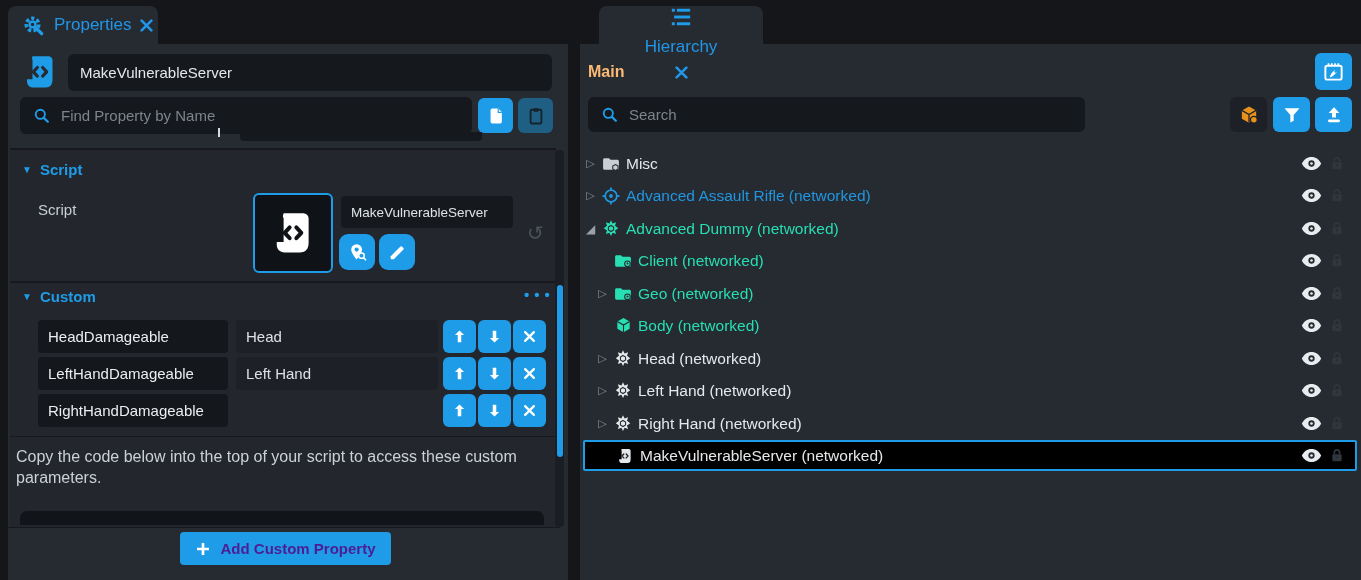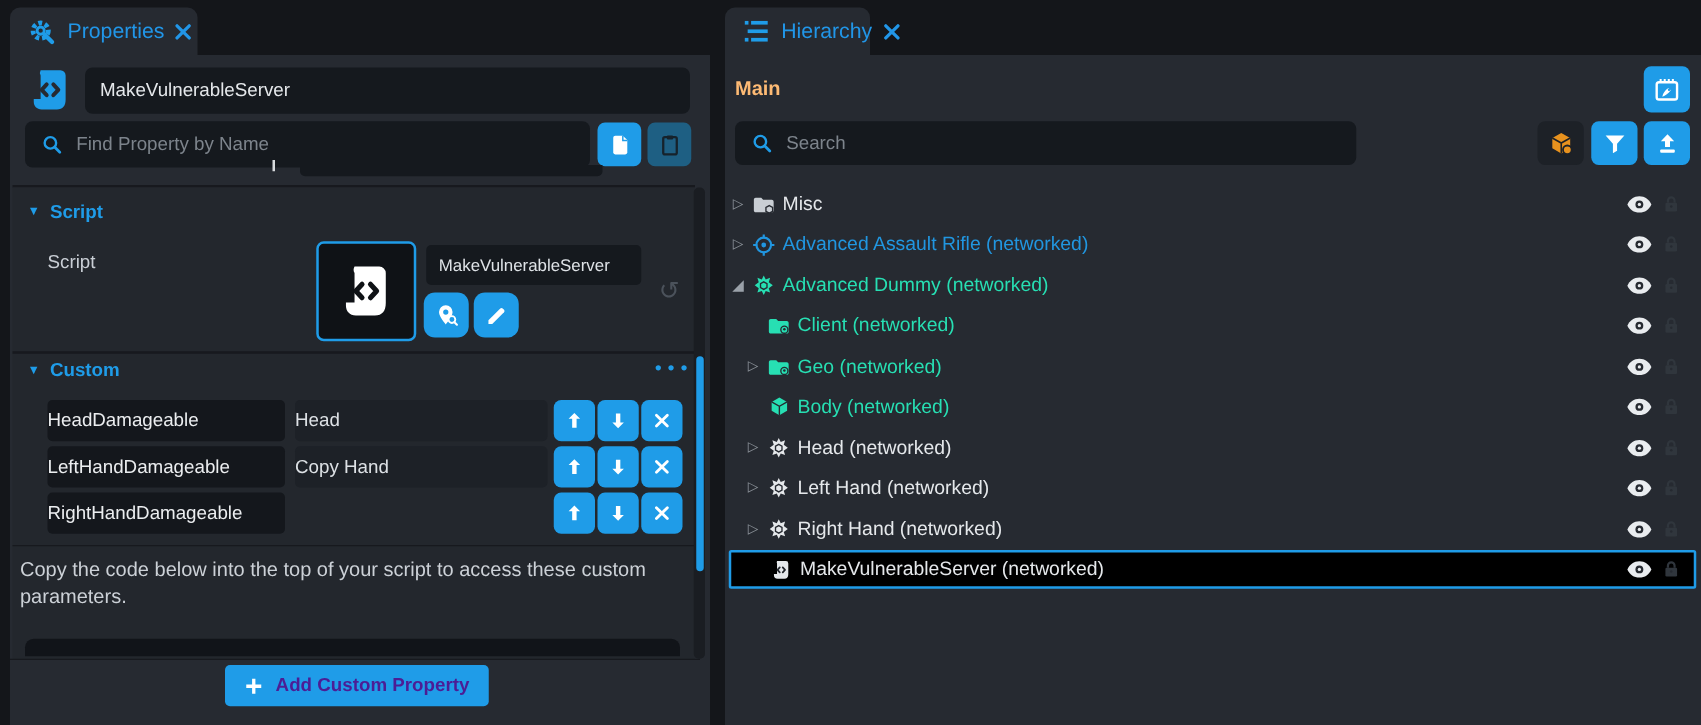"Hierarchy" div.tab { flex-direction: none -> column; left: 580px -> 599px; width: 116px -> 164px }
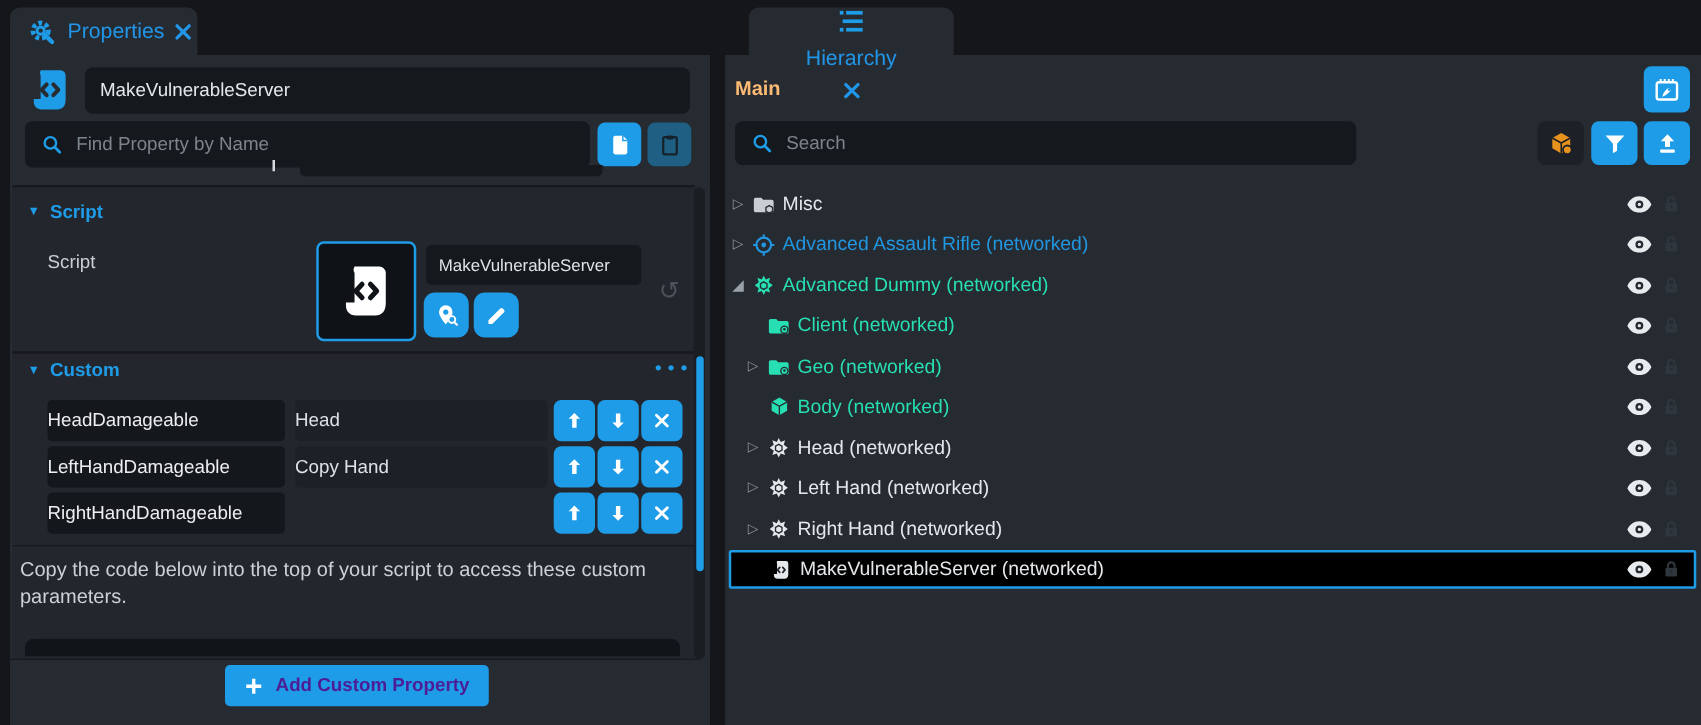"HeadDamageable" .field { padding: 0 0 -> 0 10px }
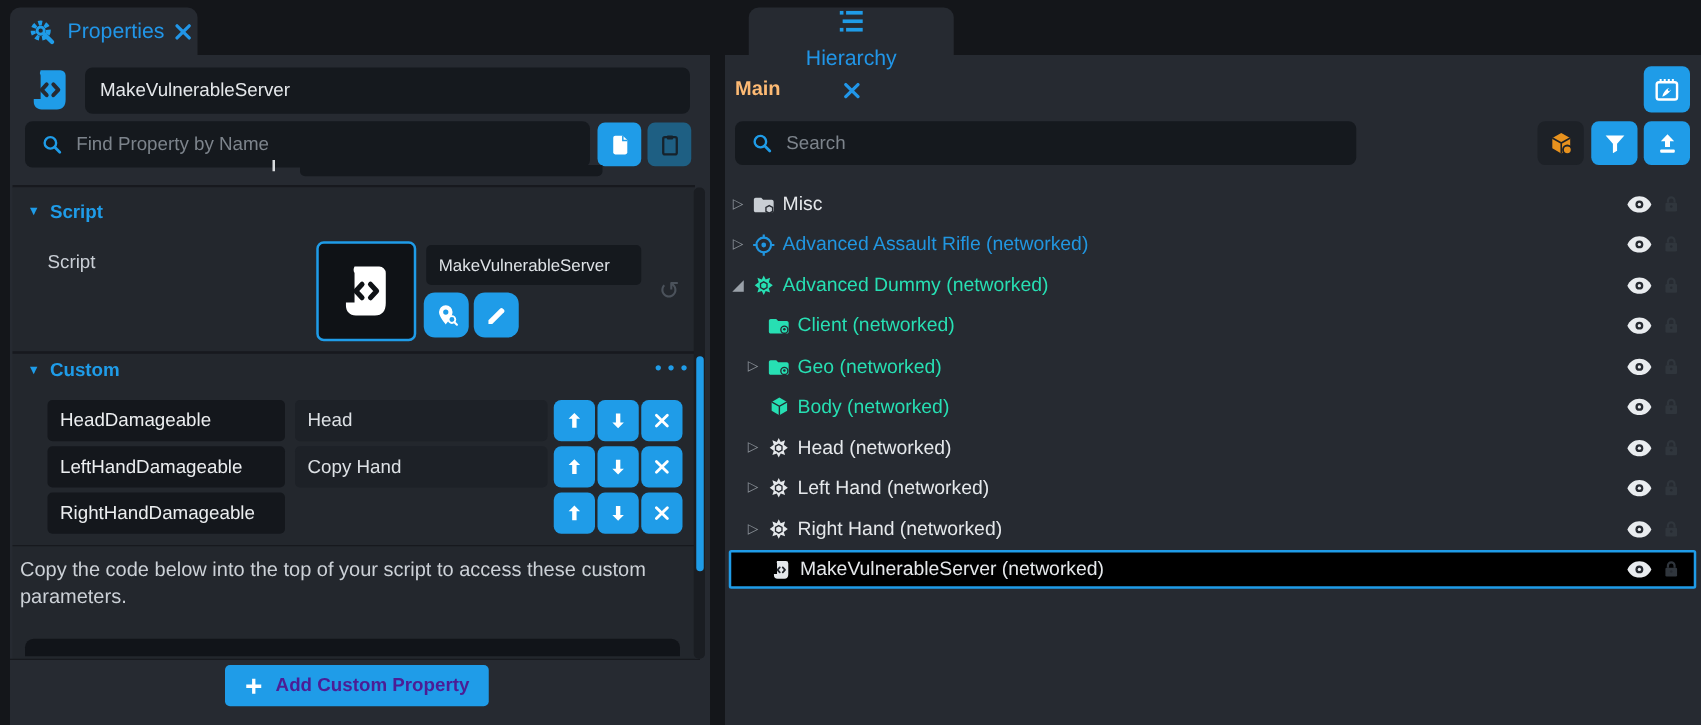"Copy Hand" span { text: Copy -> Left }
